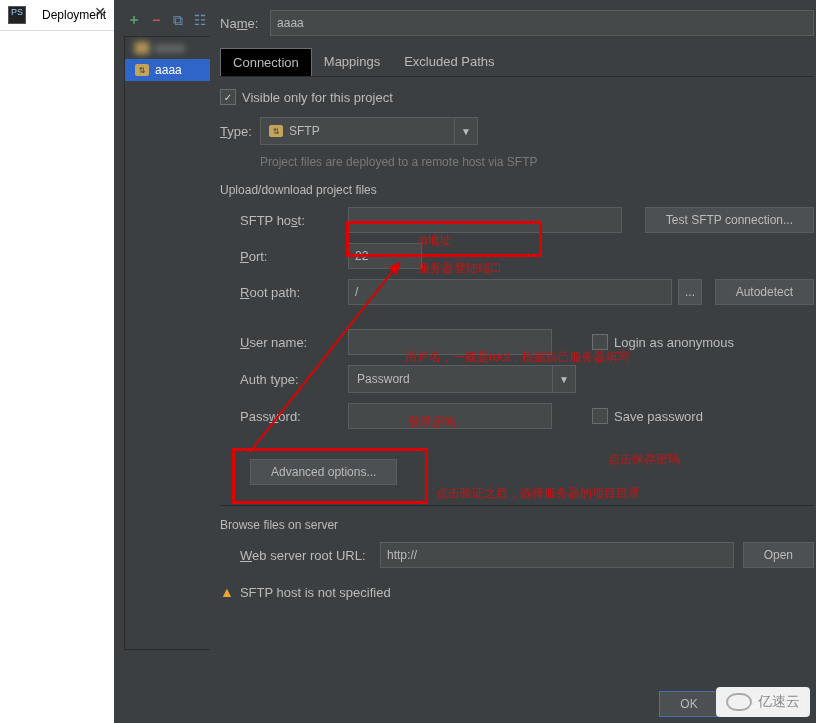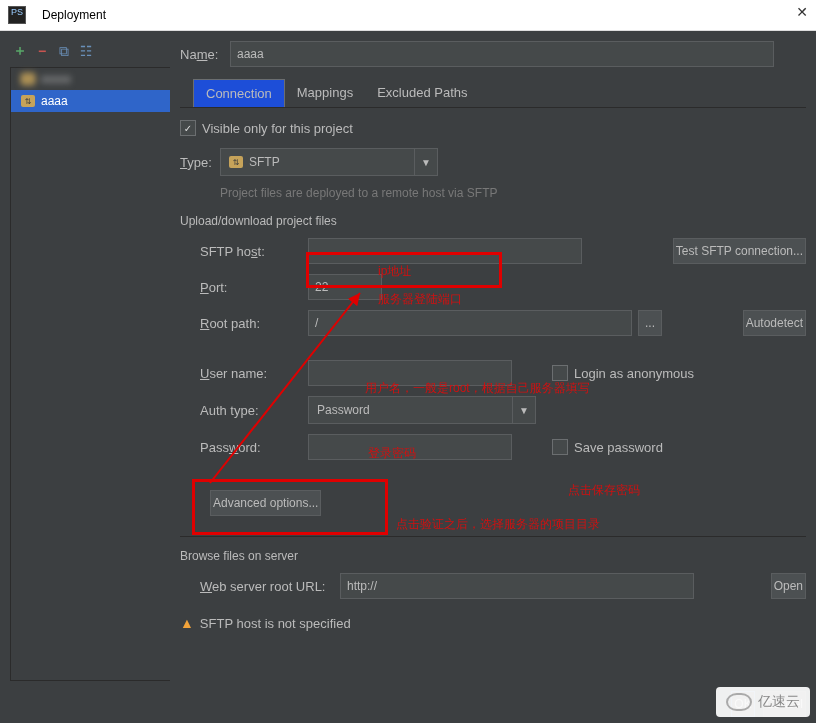"PS" .window { flex-direction: column -> row }
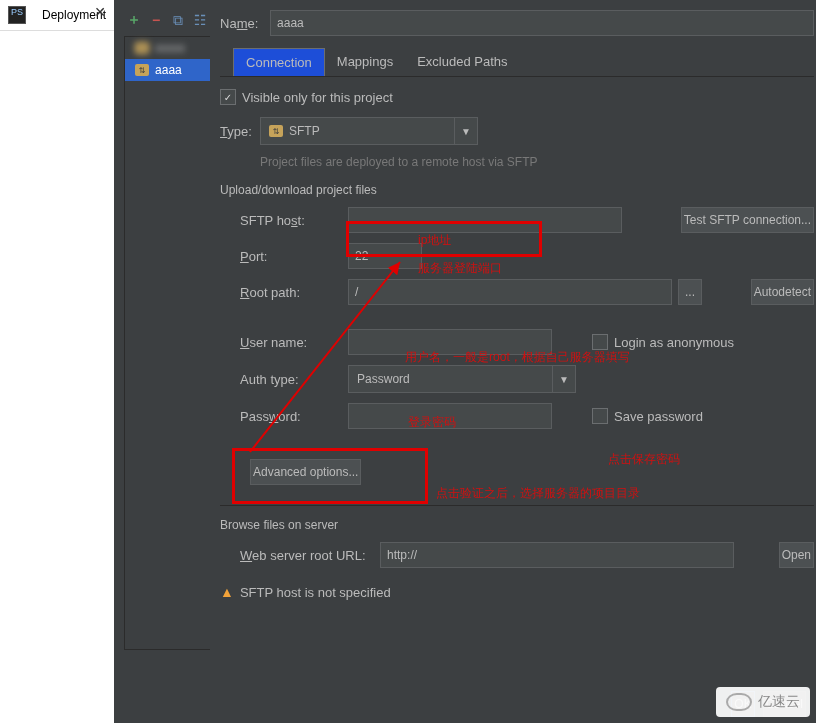"Connection" .tab.active { background: #1d4ed8 -> #000000; margin-left: 13px -> none }
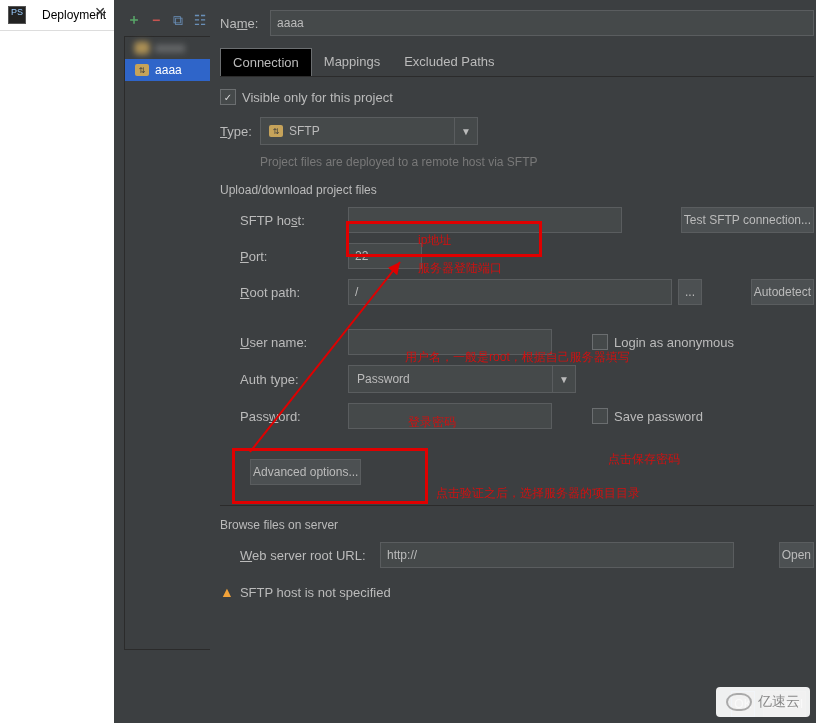"Test SFTP connection..." .btn { padding: 0 2px -> 0 20px }
